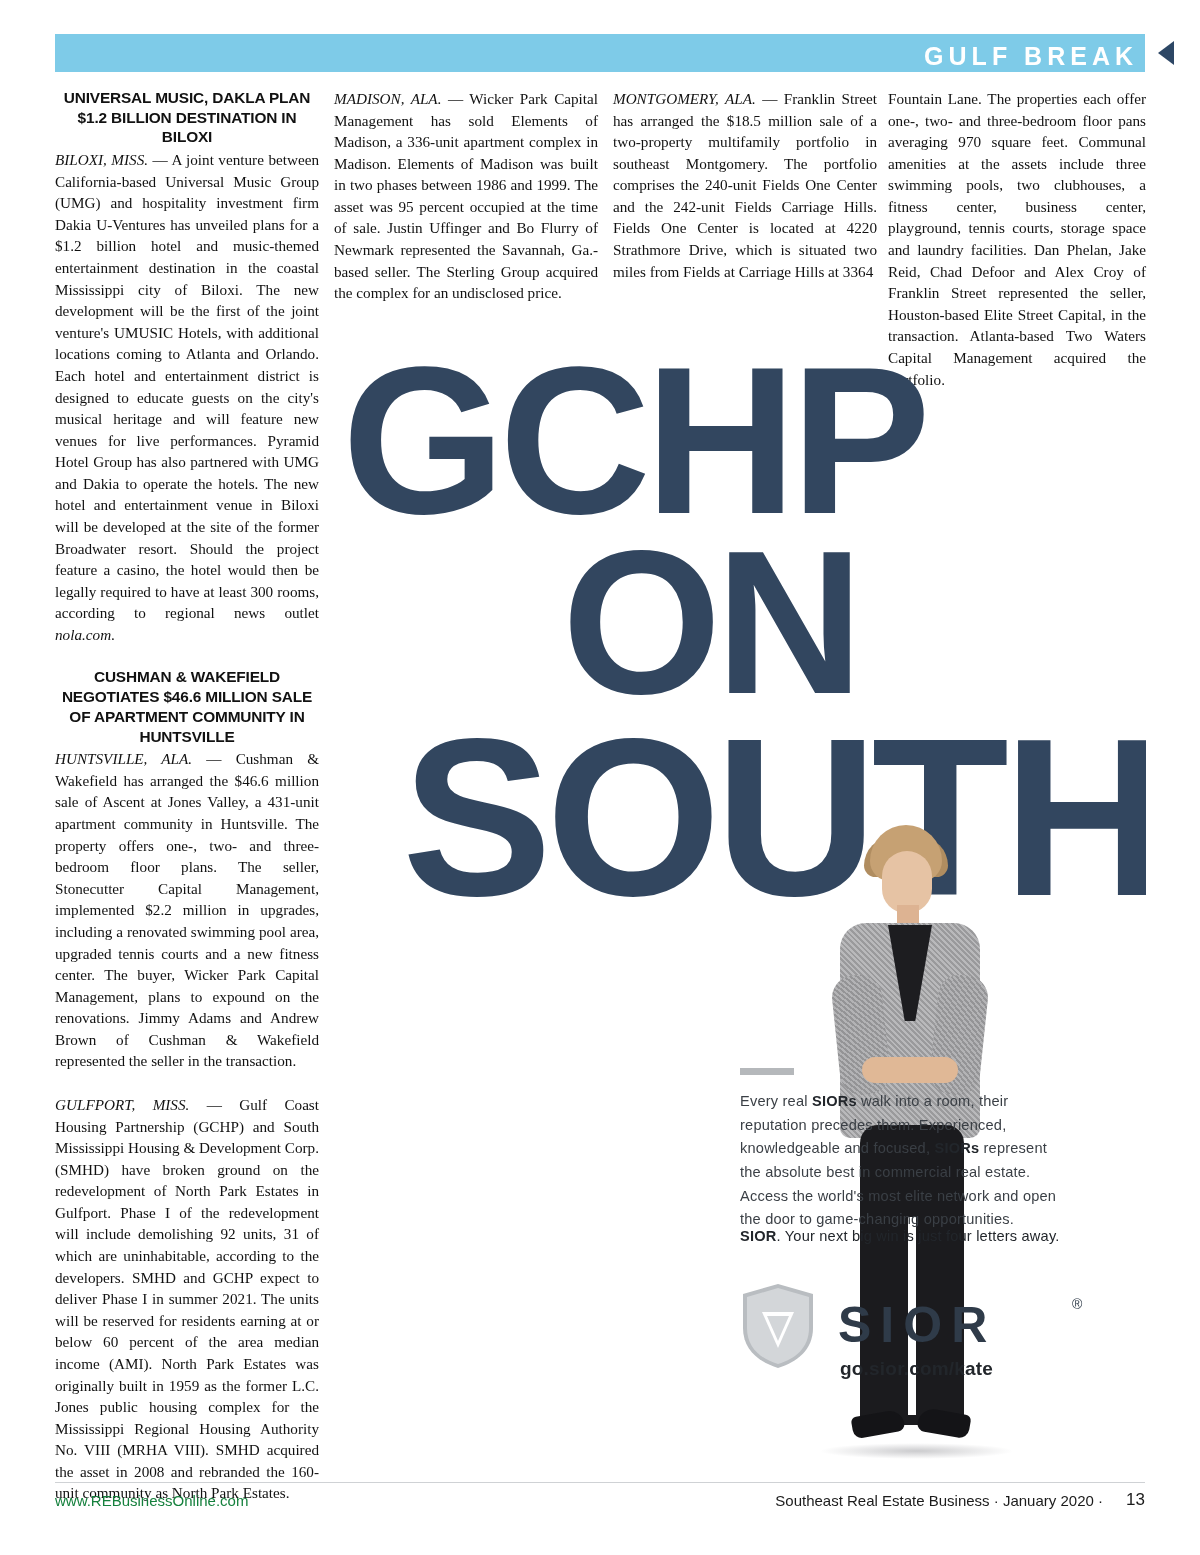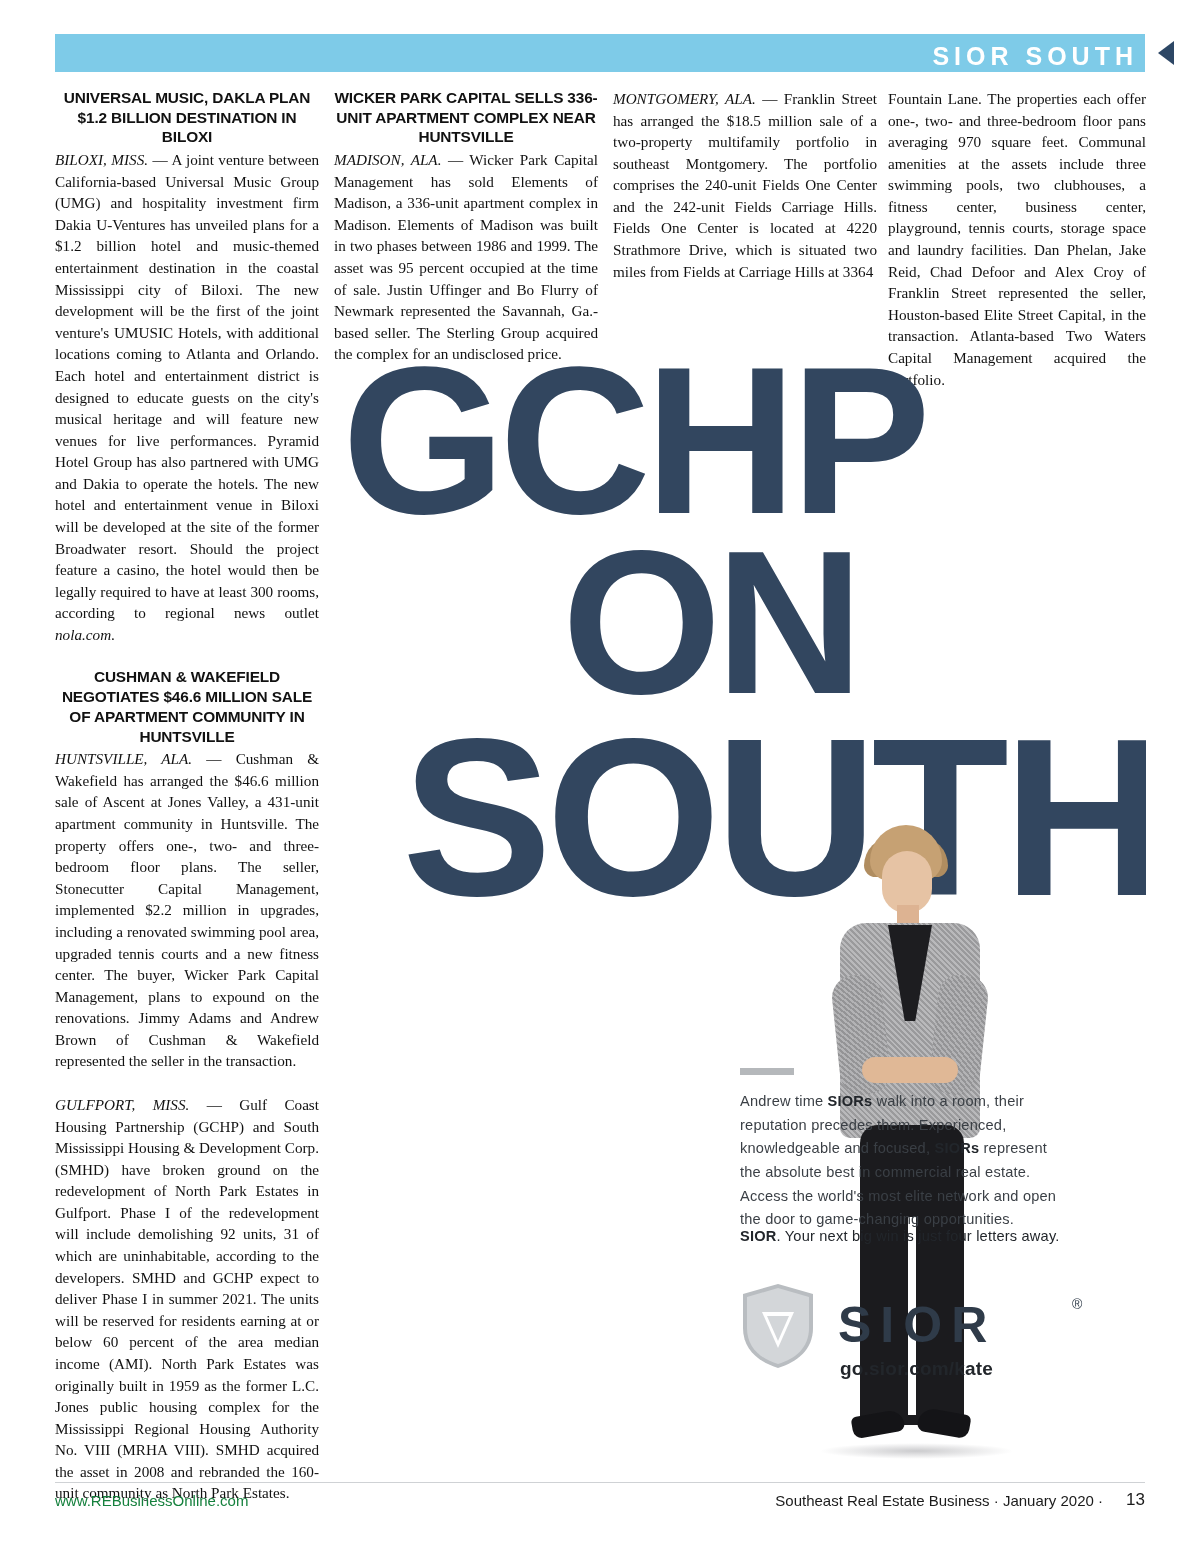"SIOR SOUTH" div.header-title { text: SIOR SOUTH -> GULF BREAK }
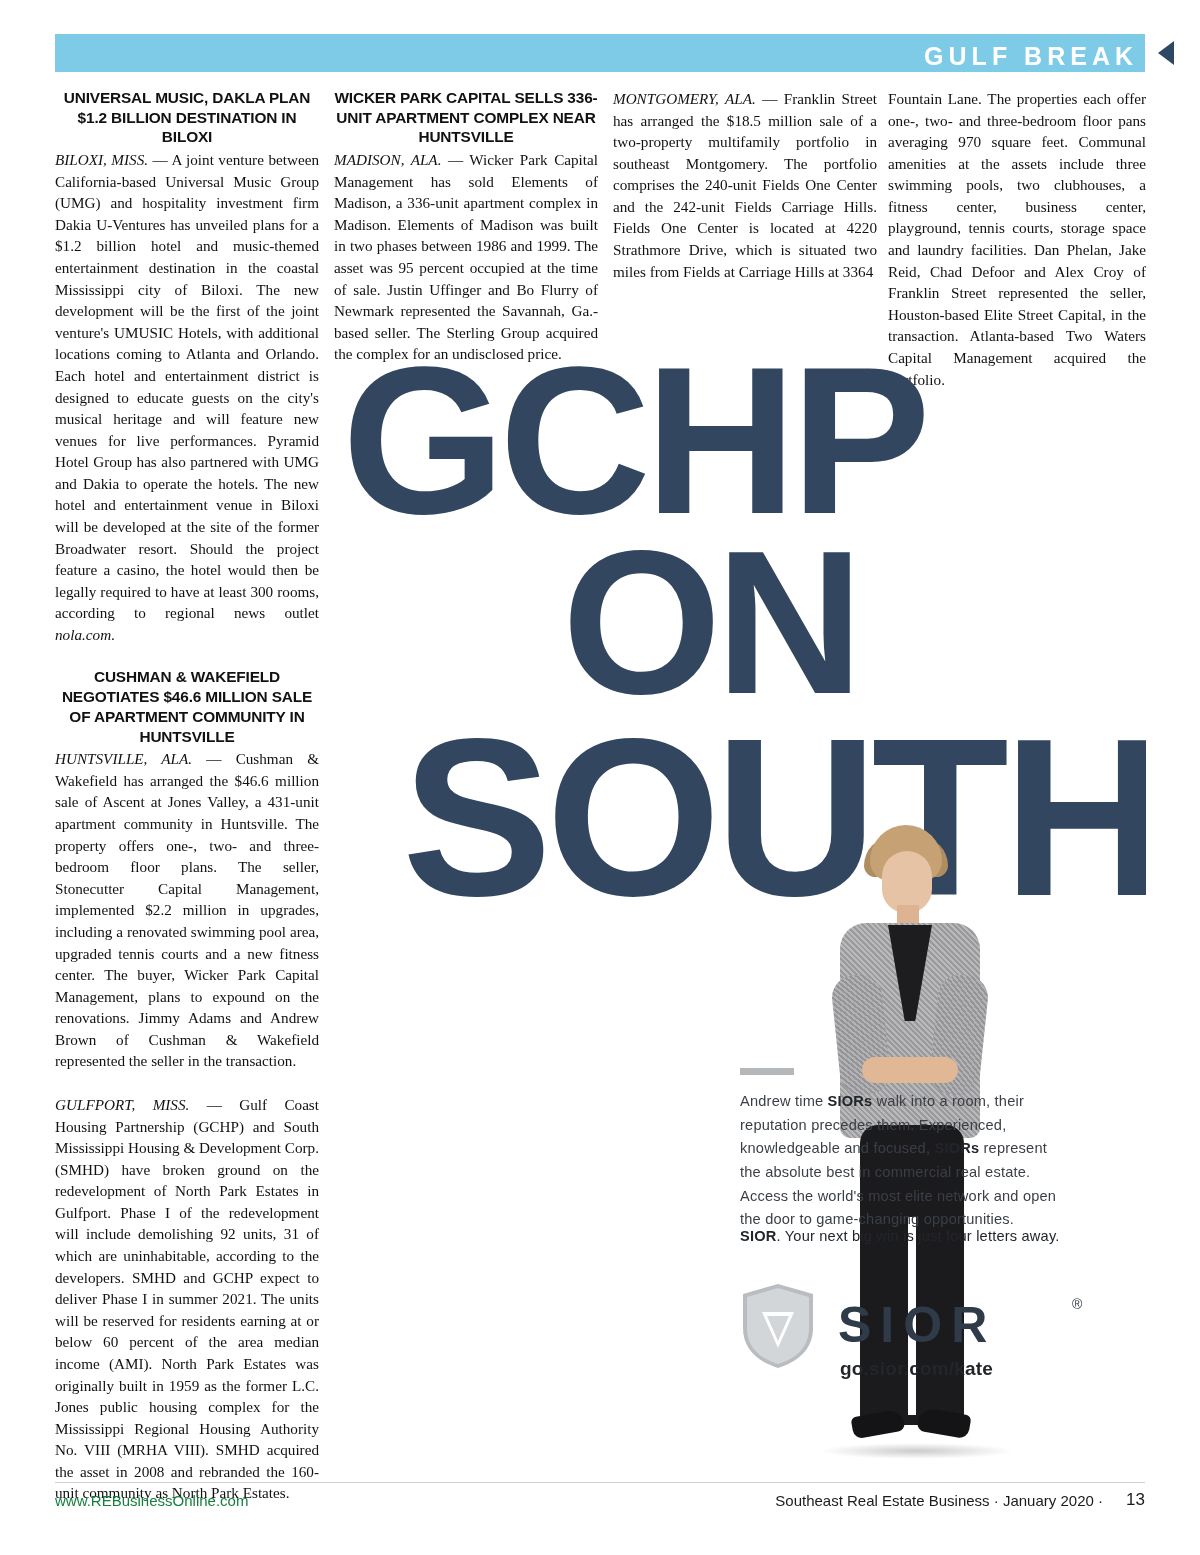"WICKER PARK CAPITAL SELLS 336-UNIT" div.headline { html: <div>WICKER PARK CAPITAL SELLS 336-UNIT APARTMENT COMPLEX NEAR HUNTSVILLE</div> -> none }
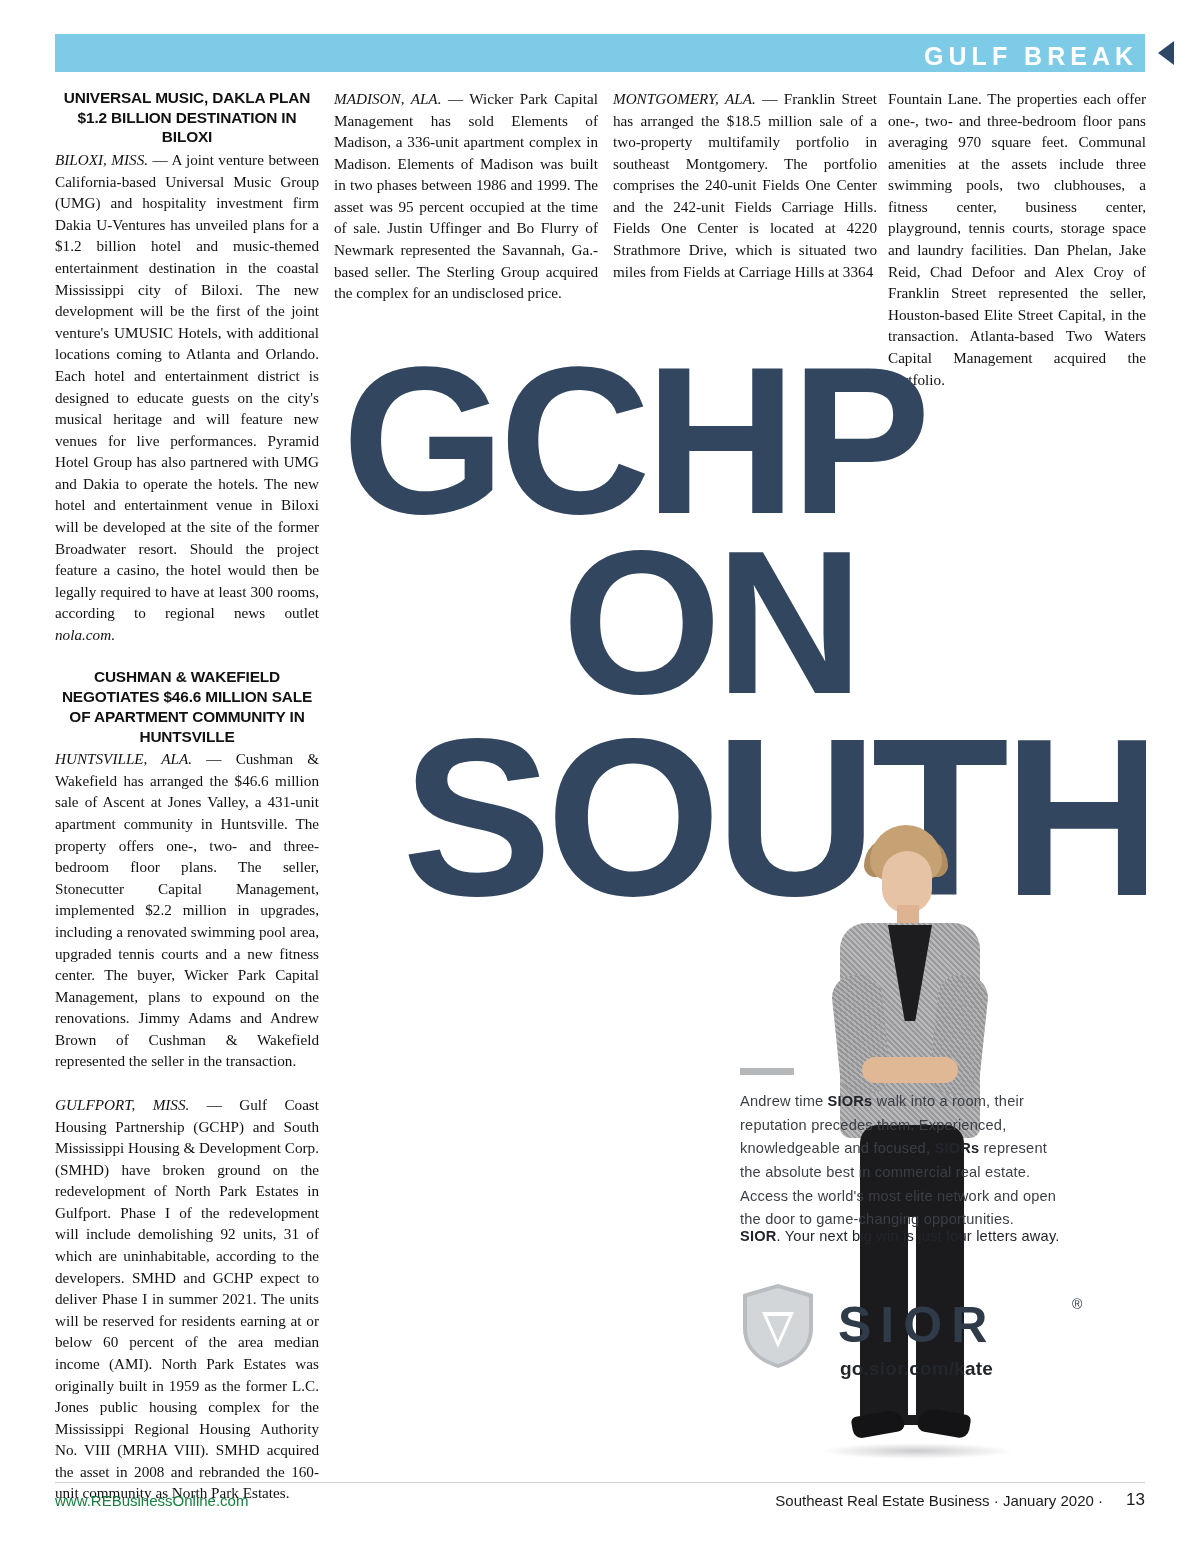"Andrew time" span { text: Andrew time -> Every real }
